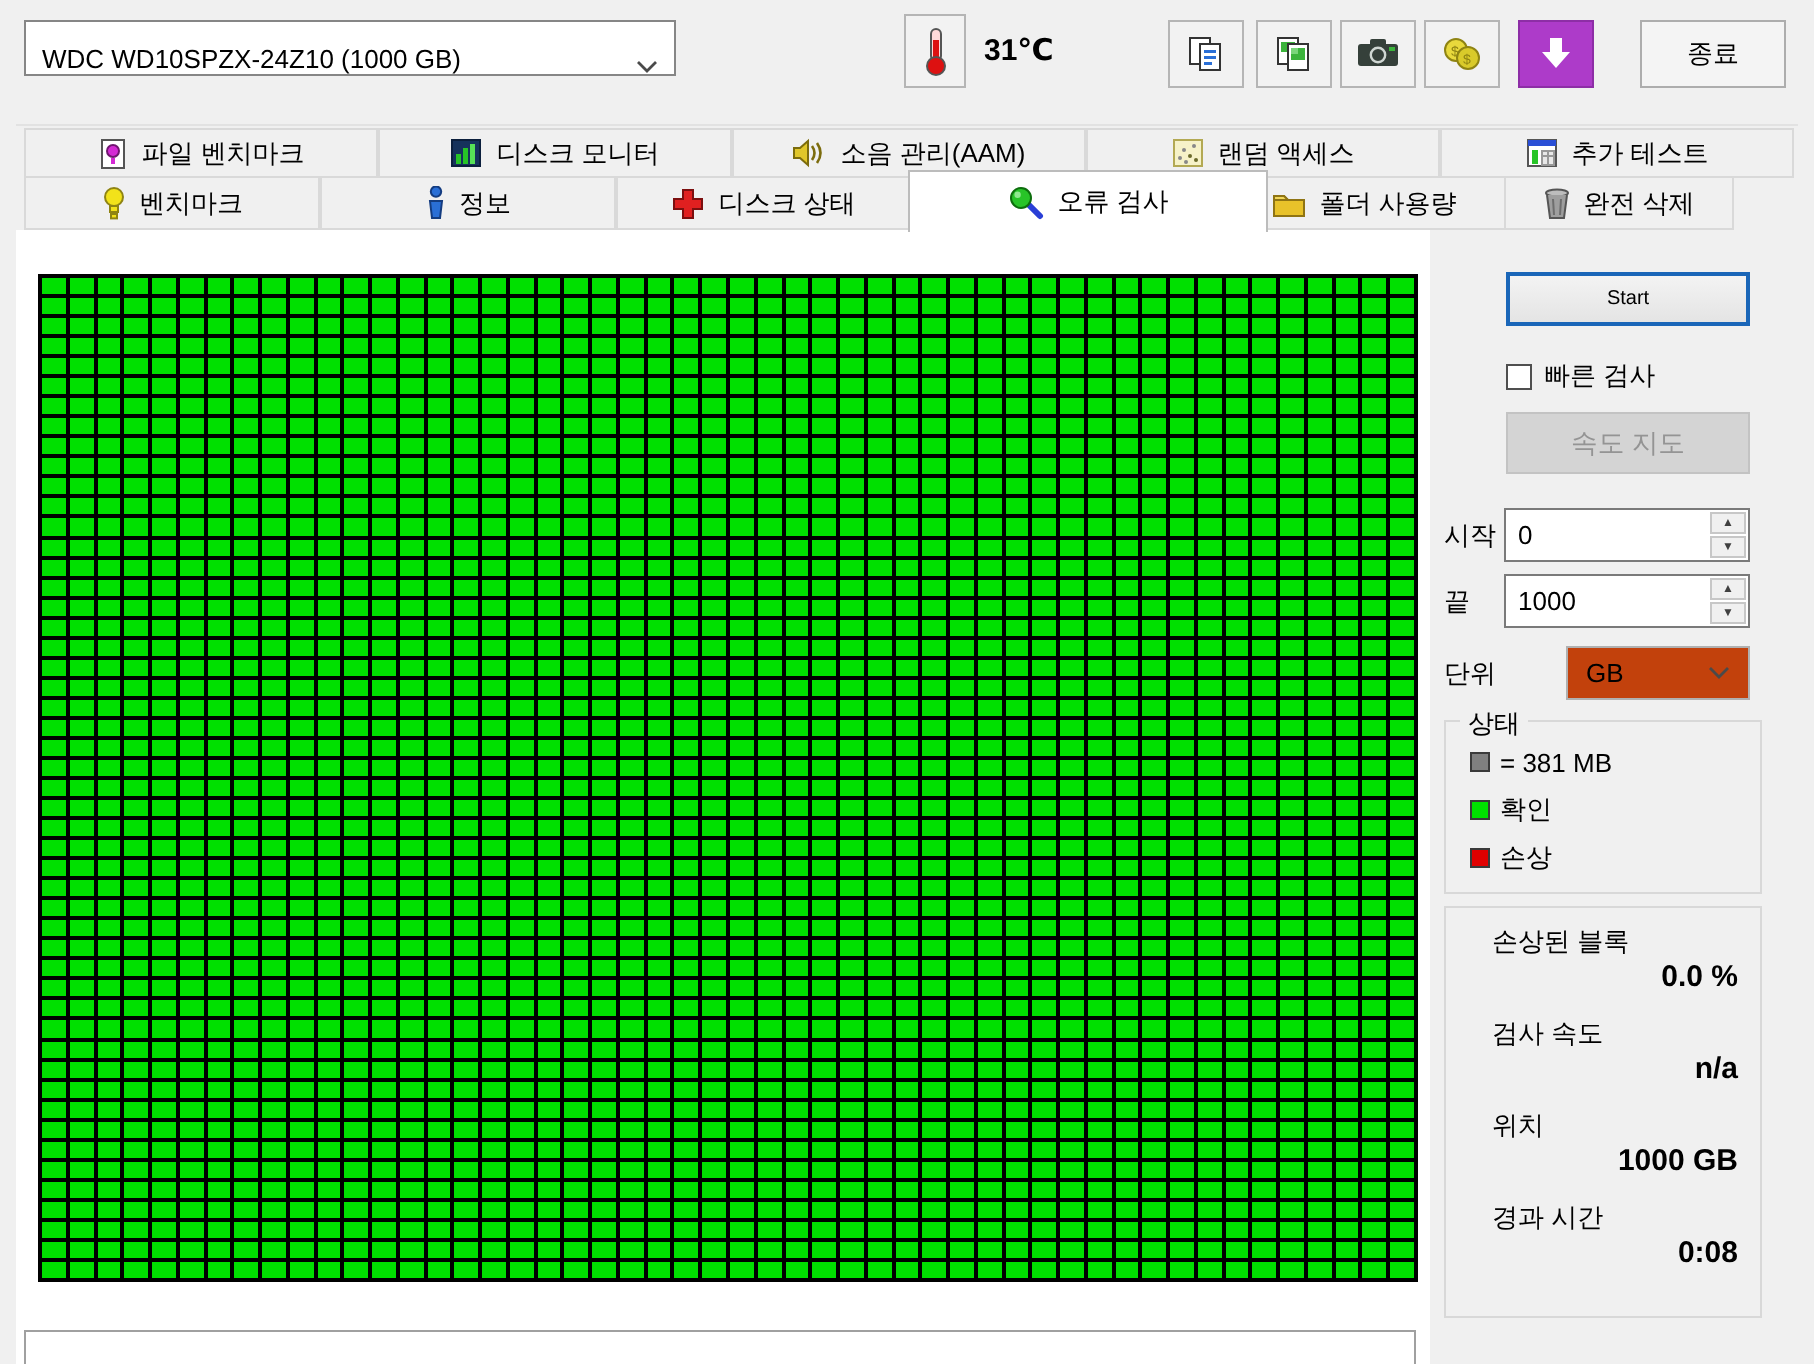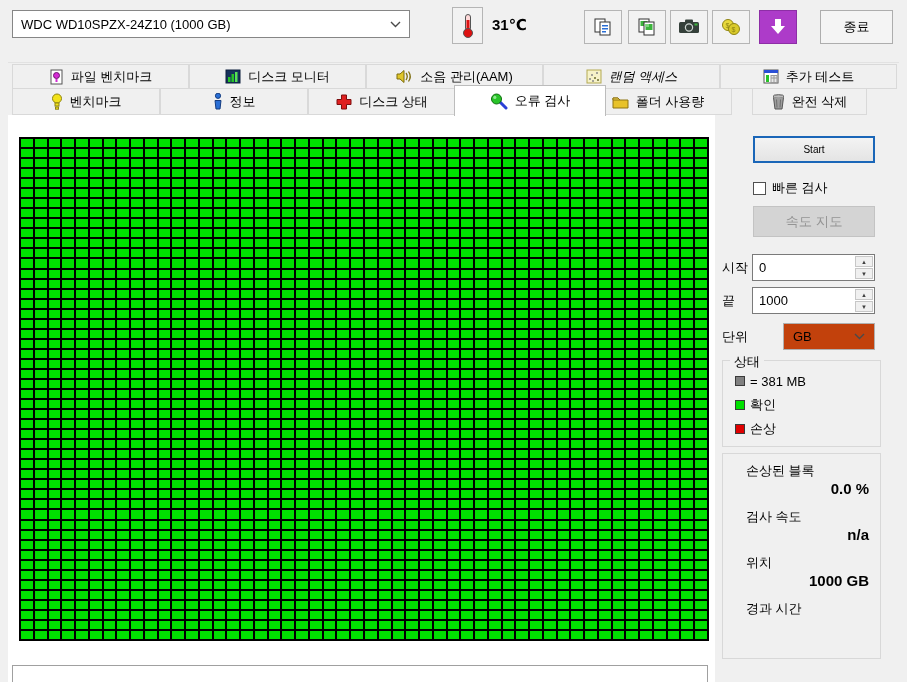"WDC WD10SPZX-24Z10 (1000 GB)" .device-combo { align-items: center -> flex-end; width: 398px -> 326px }
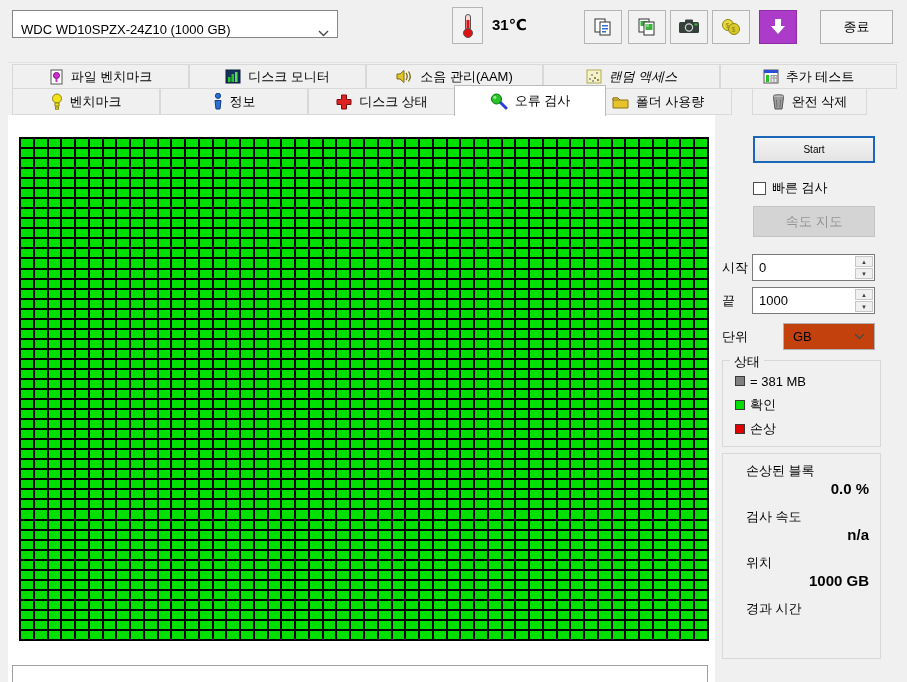"랜덤 액세스" div.tab { font-style: italic -> none }
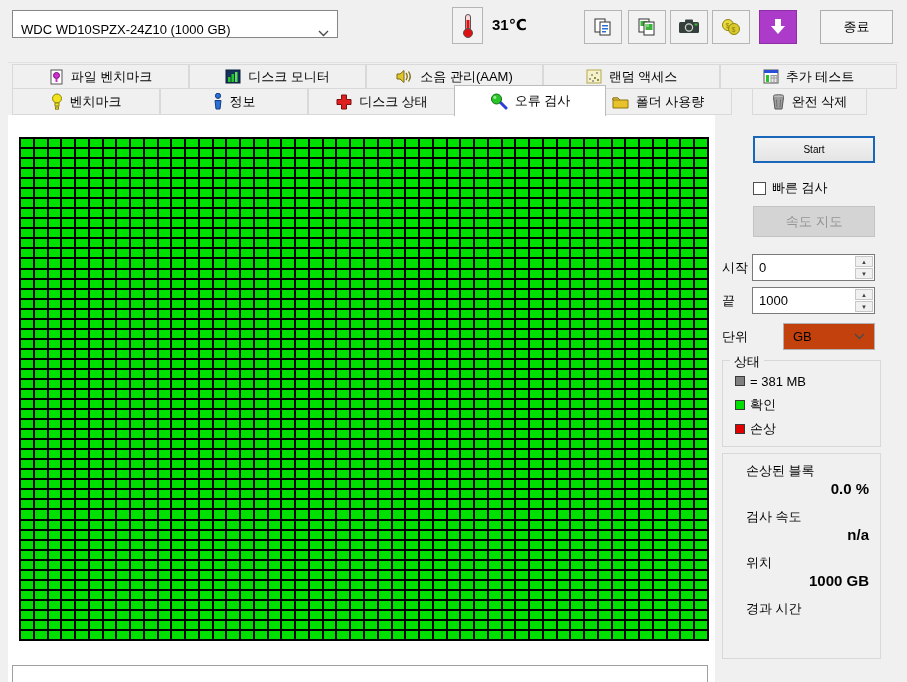"오류 검사" div.tab { width: 152px -> 180px }
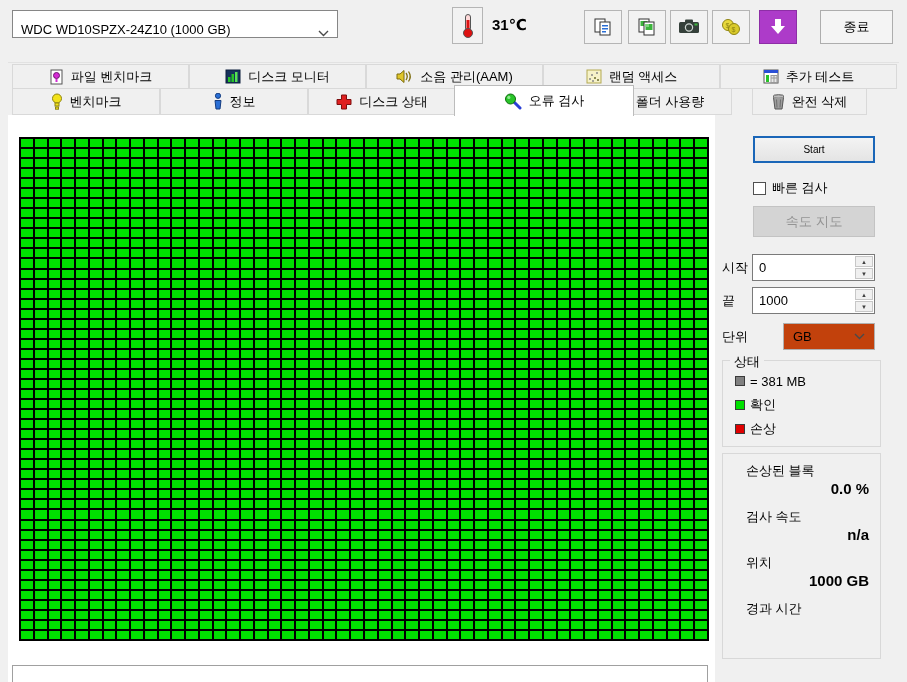"폴더 사용량" div.tab { left: 584px -> 608px }
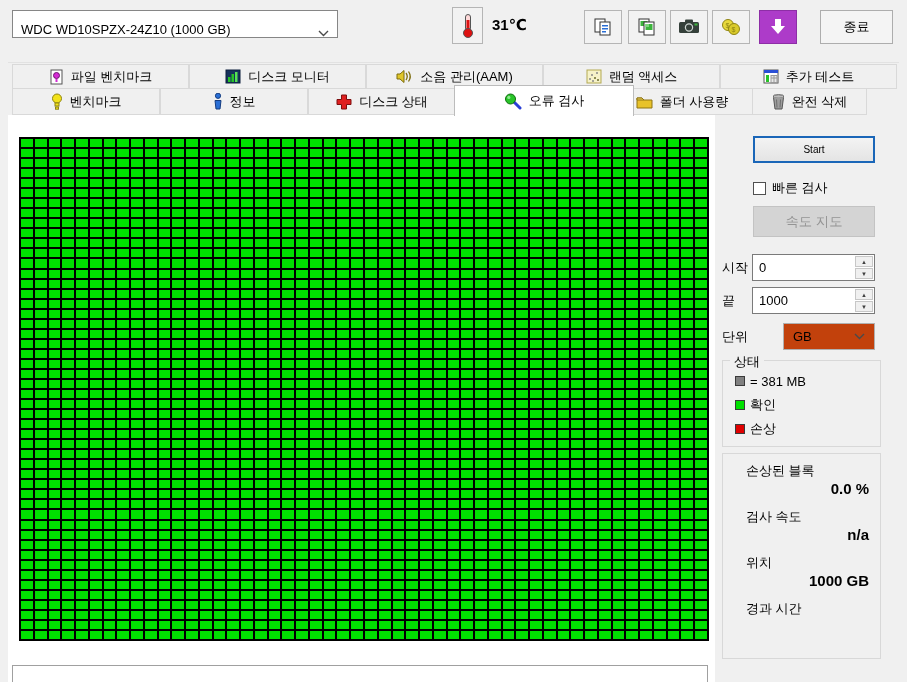"0:08" div.val { html: none -> <div>0:08</div> }
